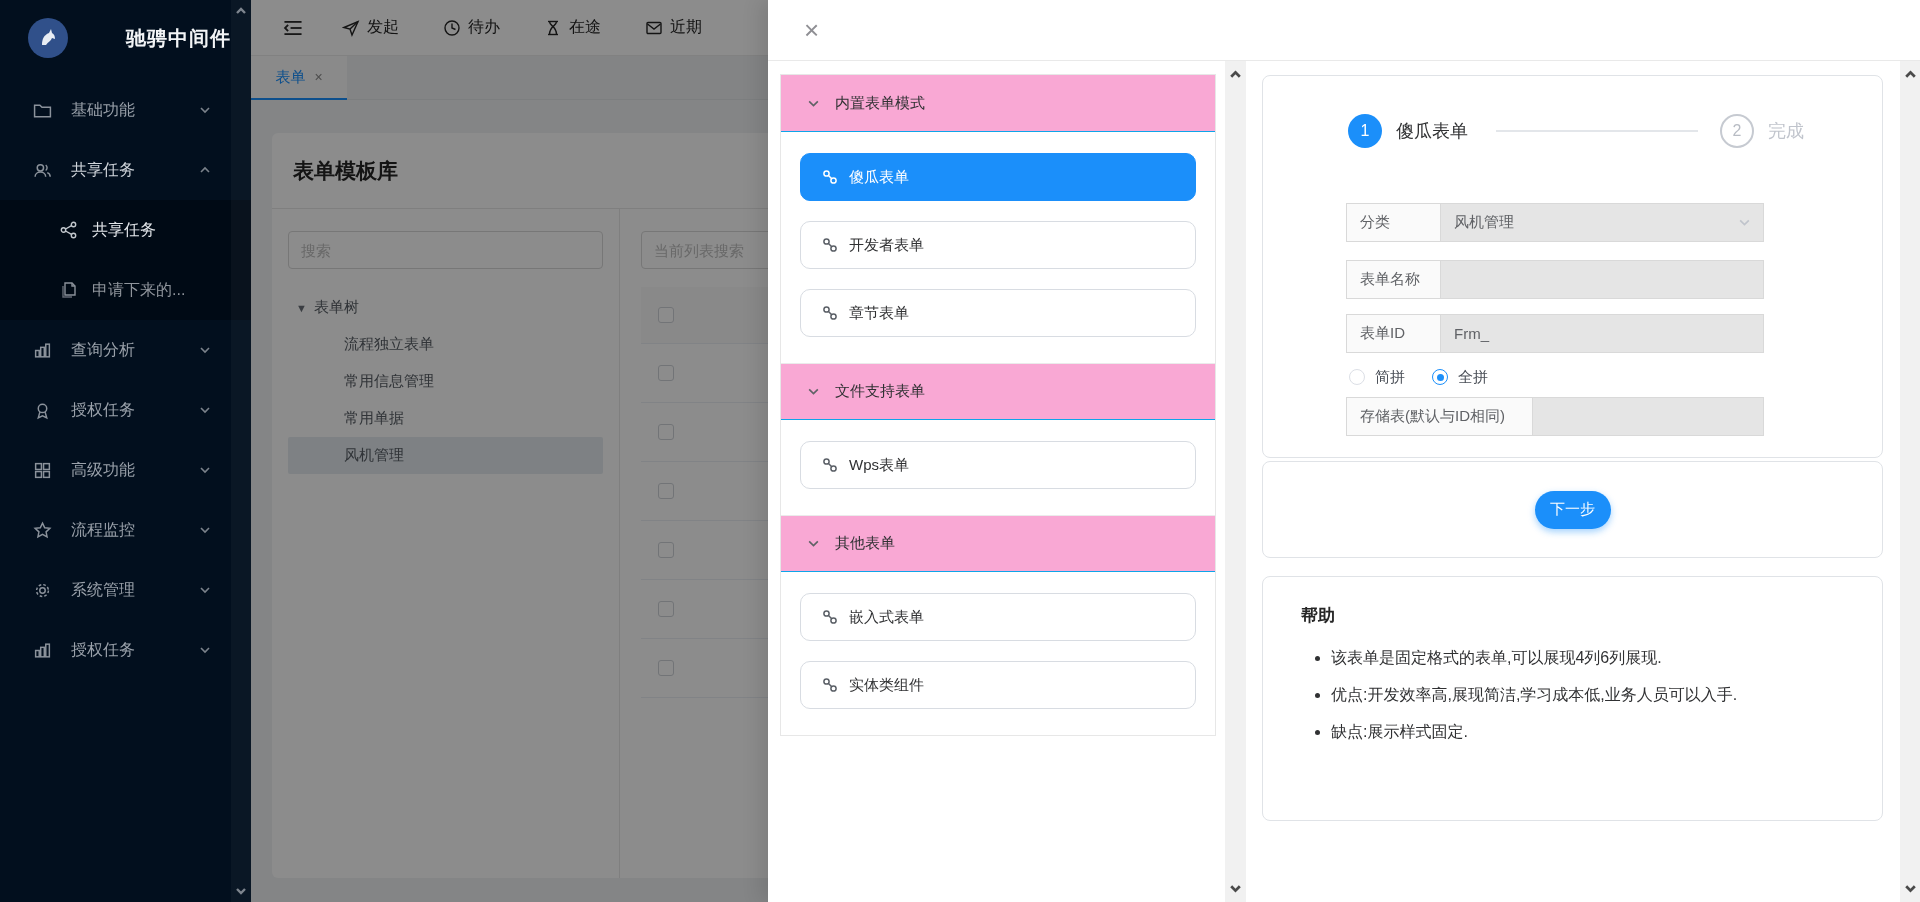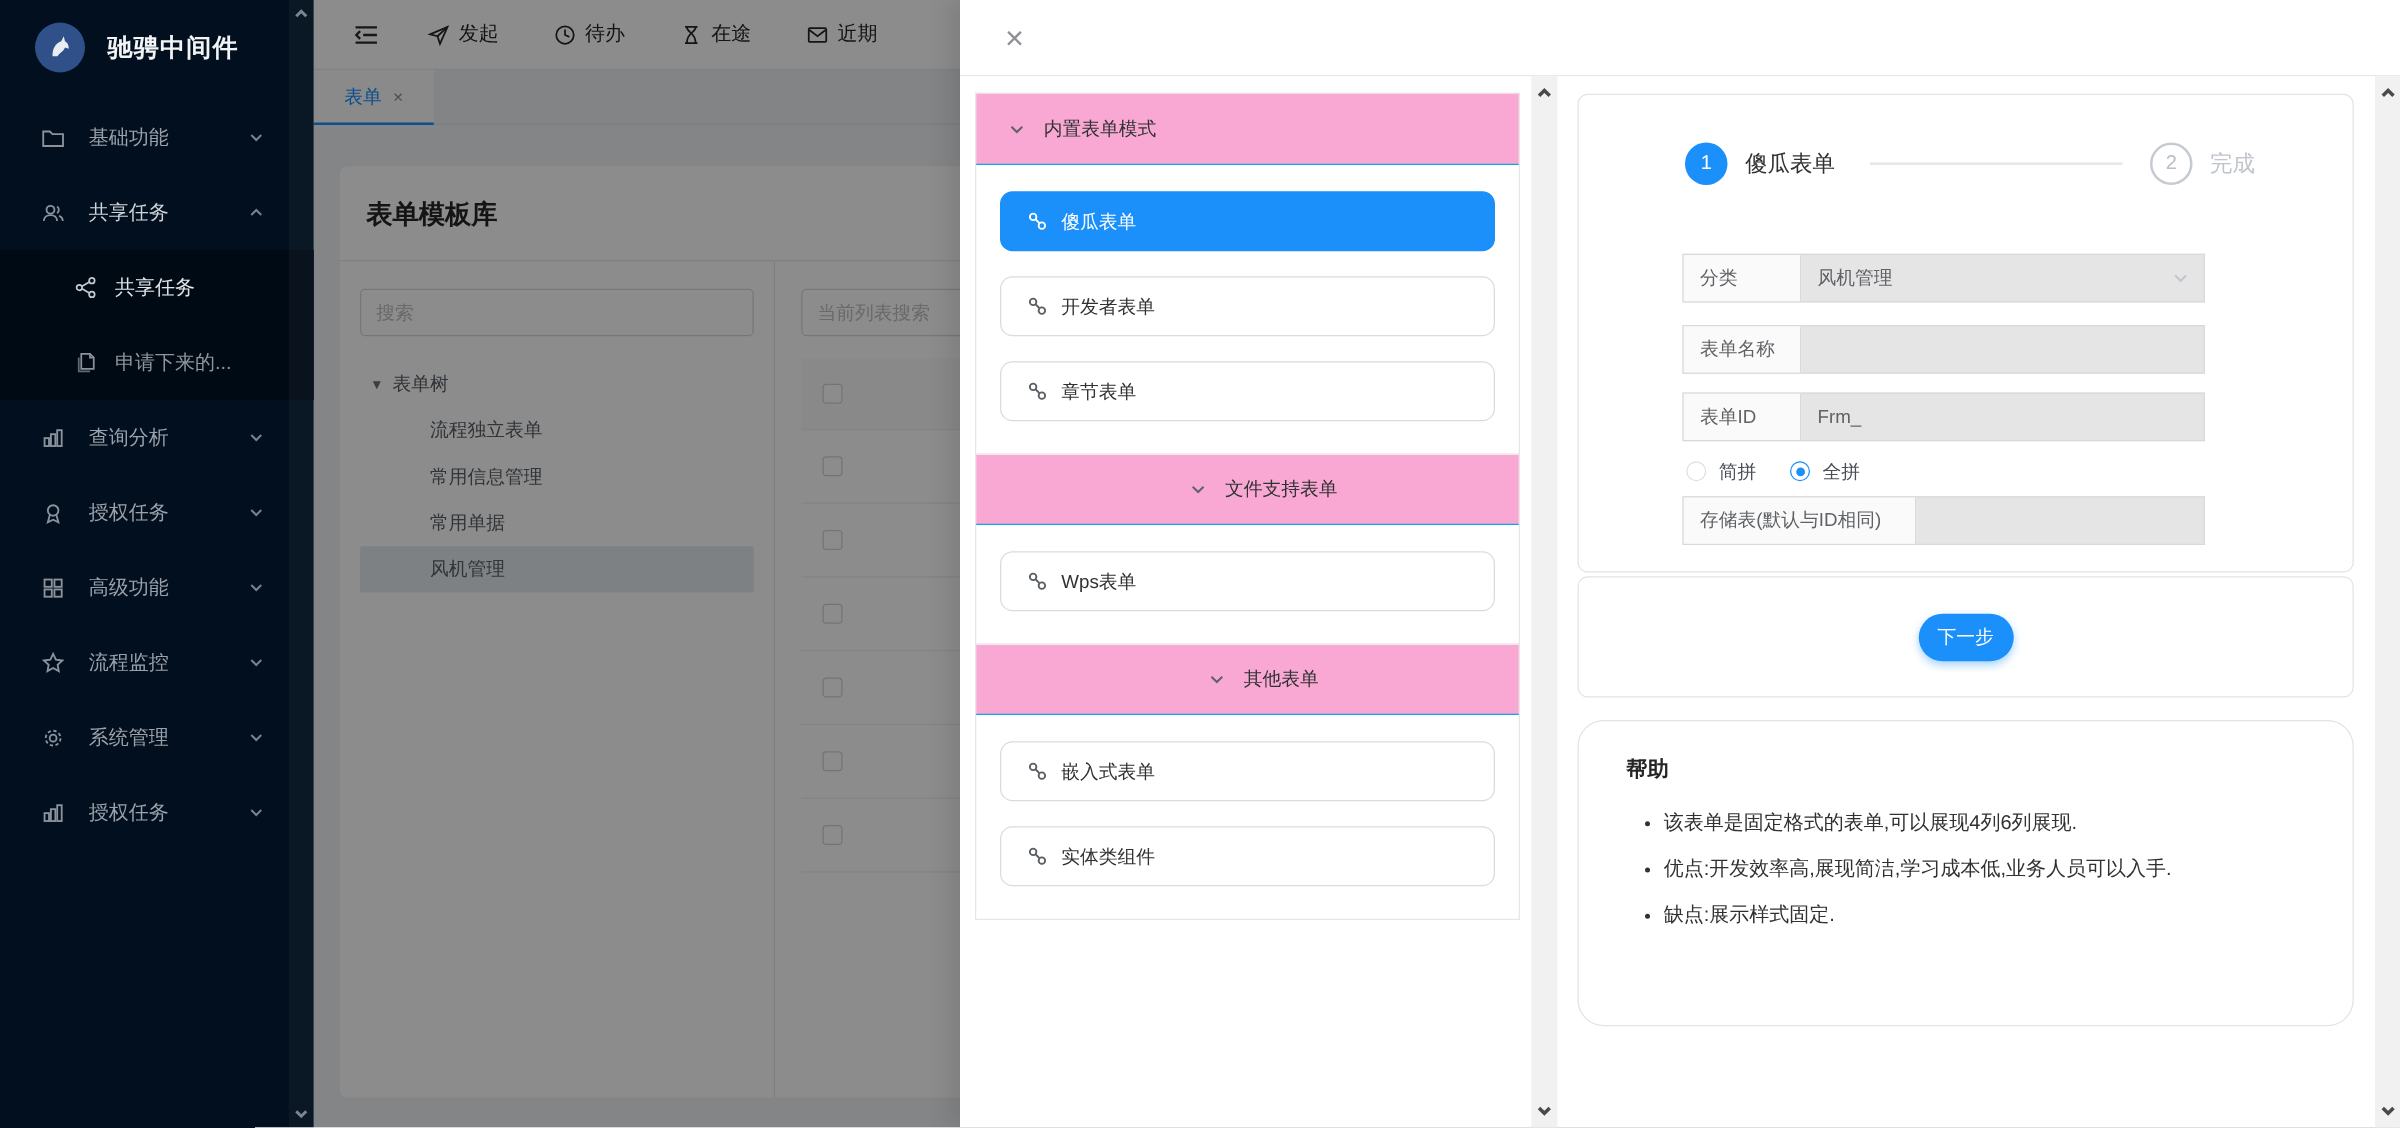"驰骋中间件" .logo-row { gap: none -> 40px }
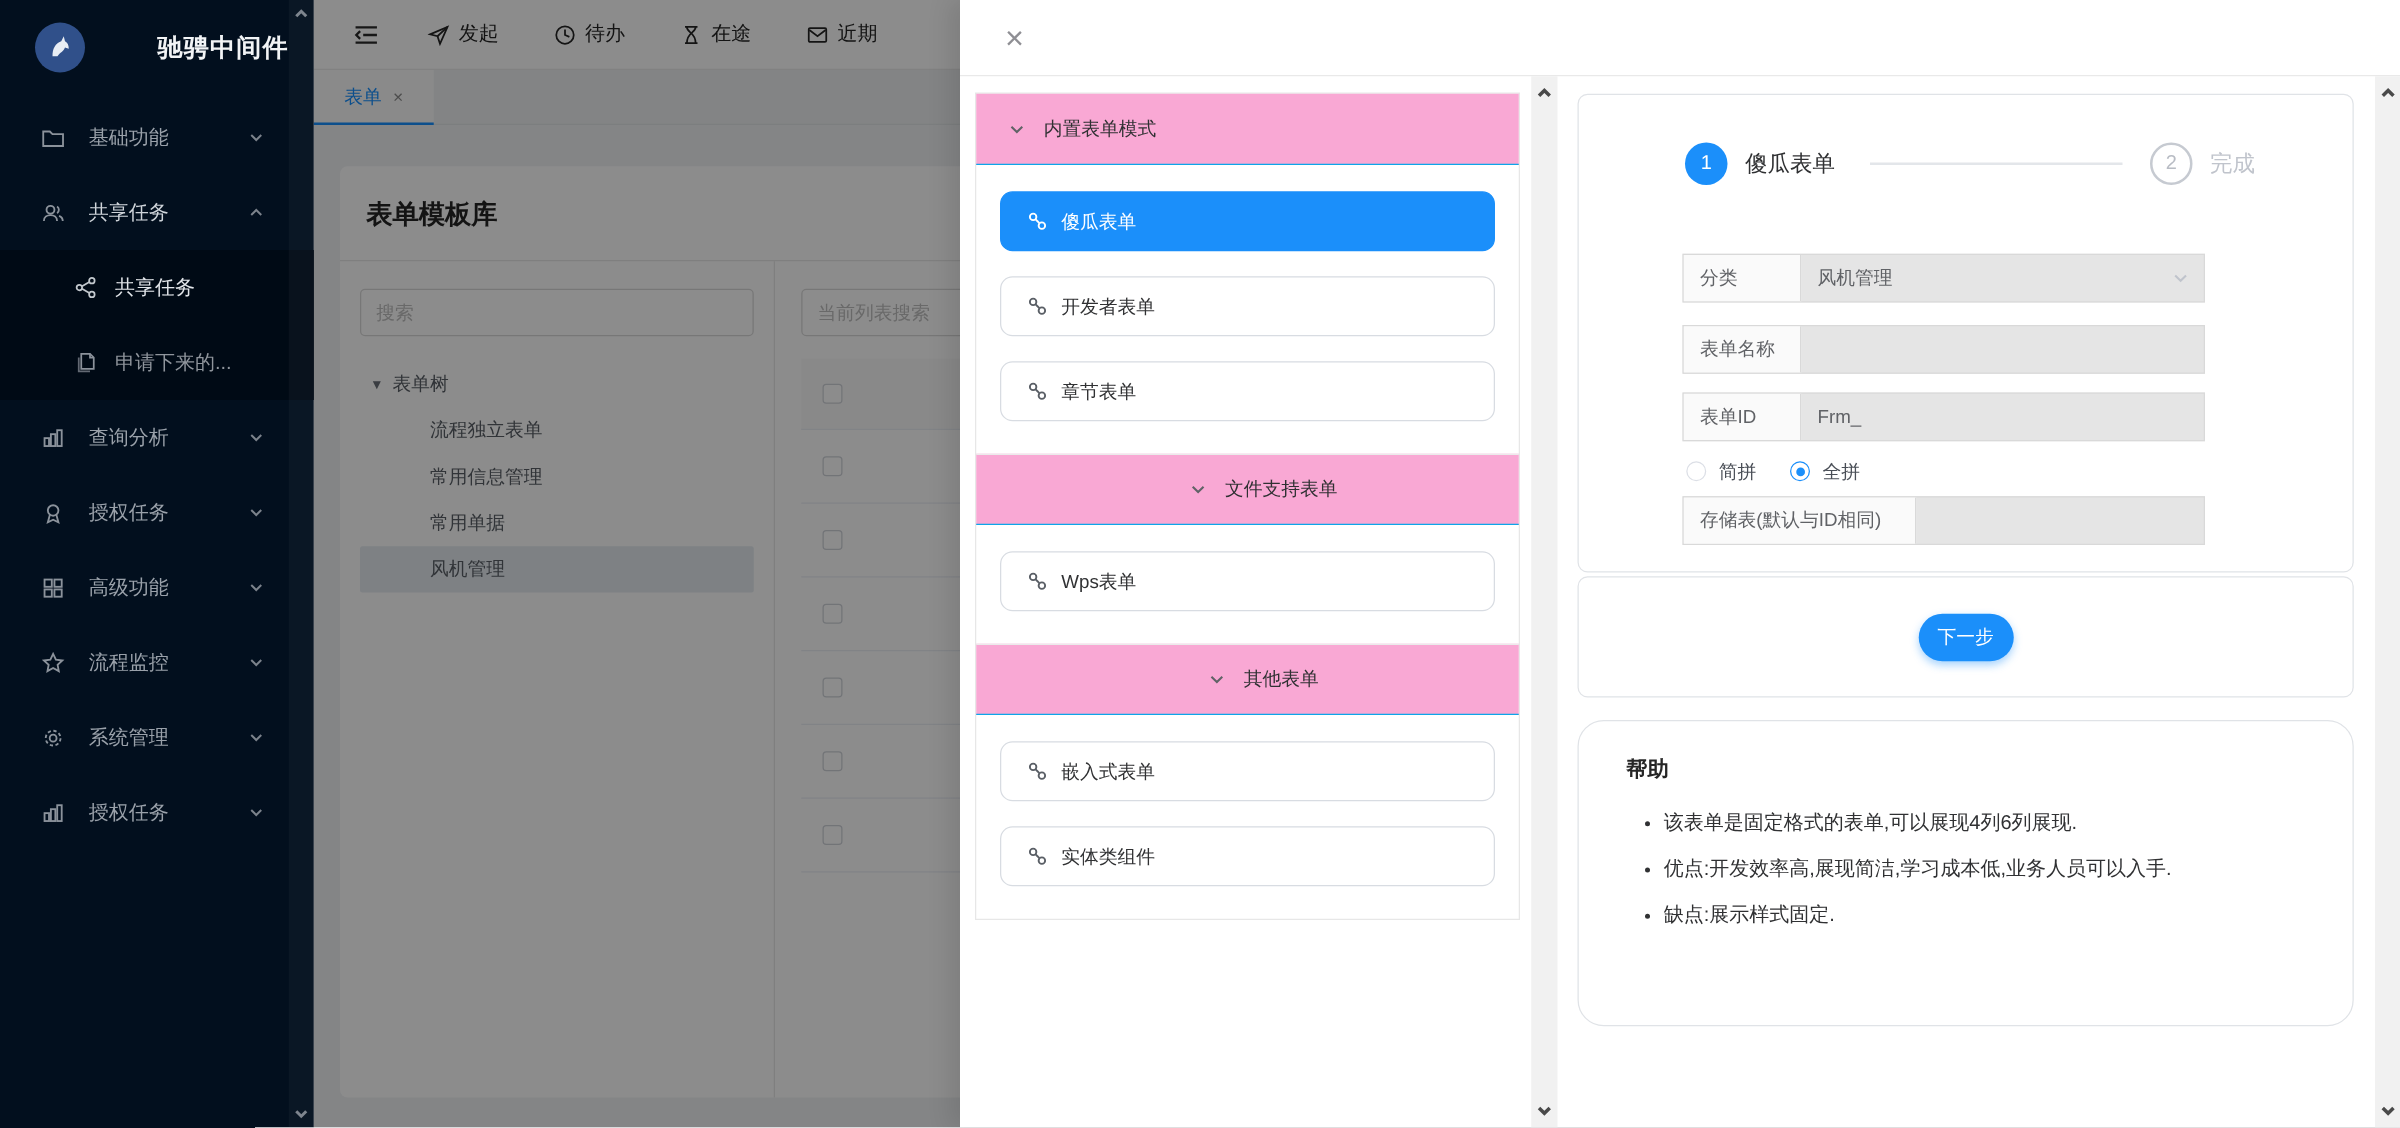"文件支持表单" .group-header.bt { justify-content: center -> none }
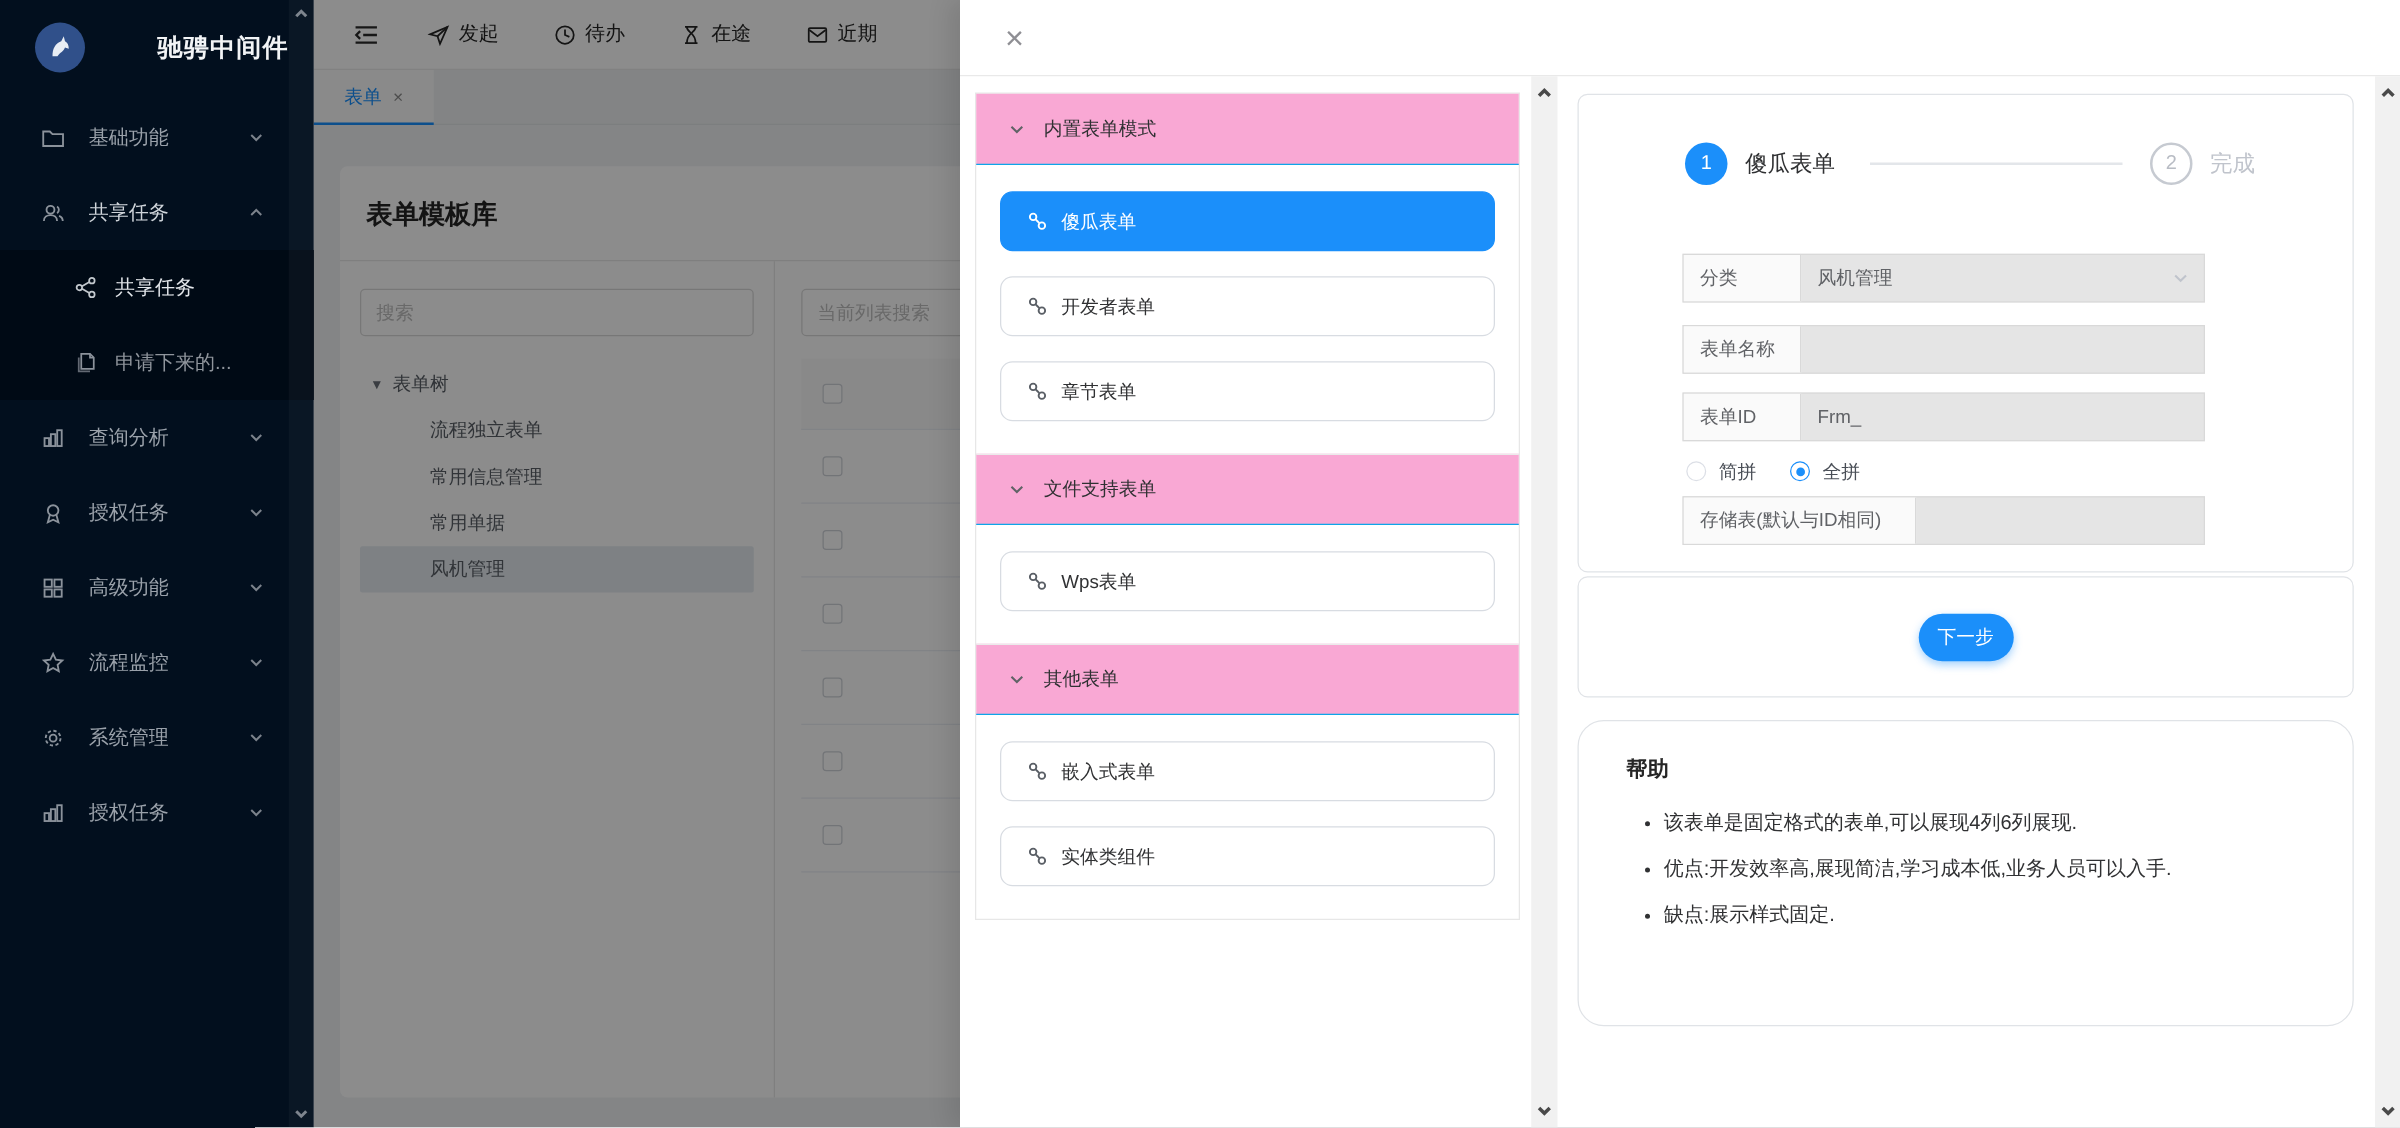"帮助" .card-help { border-radius: 21px -> none }
